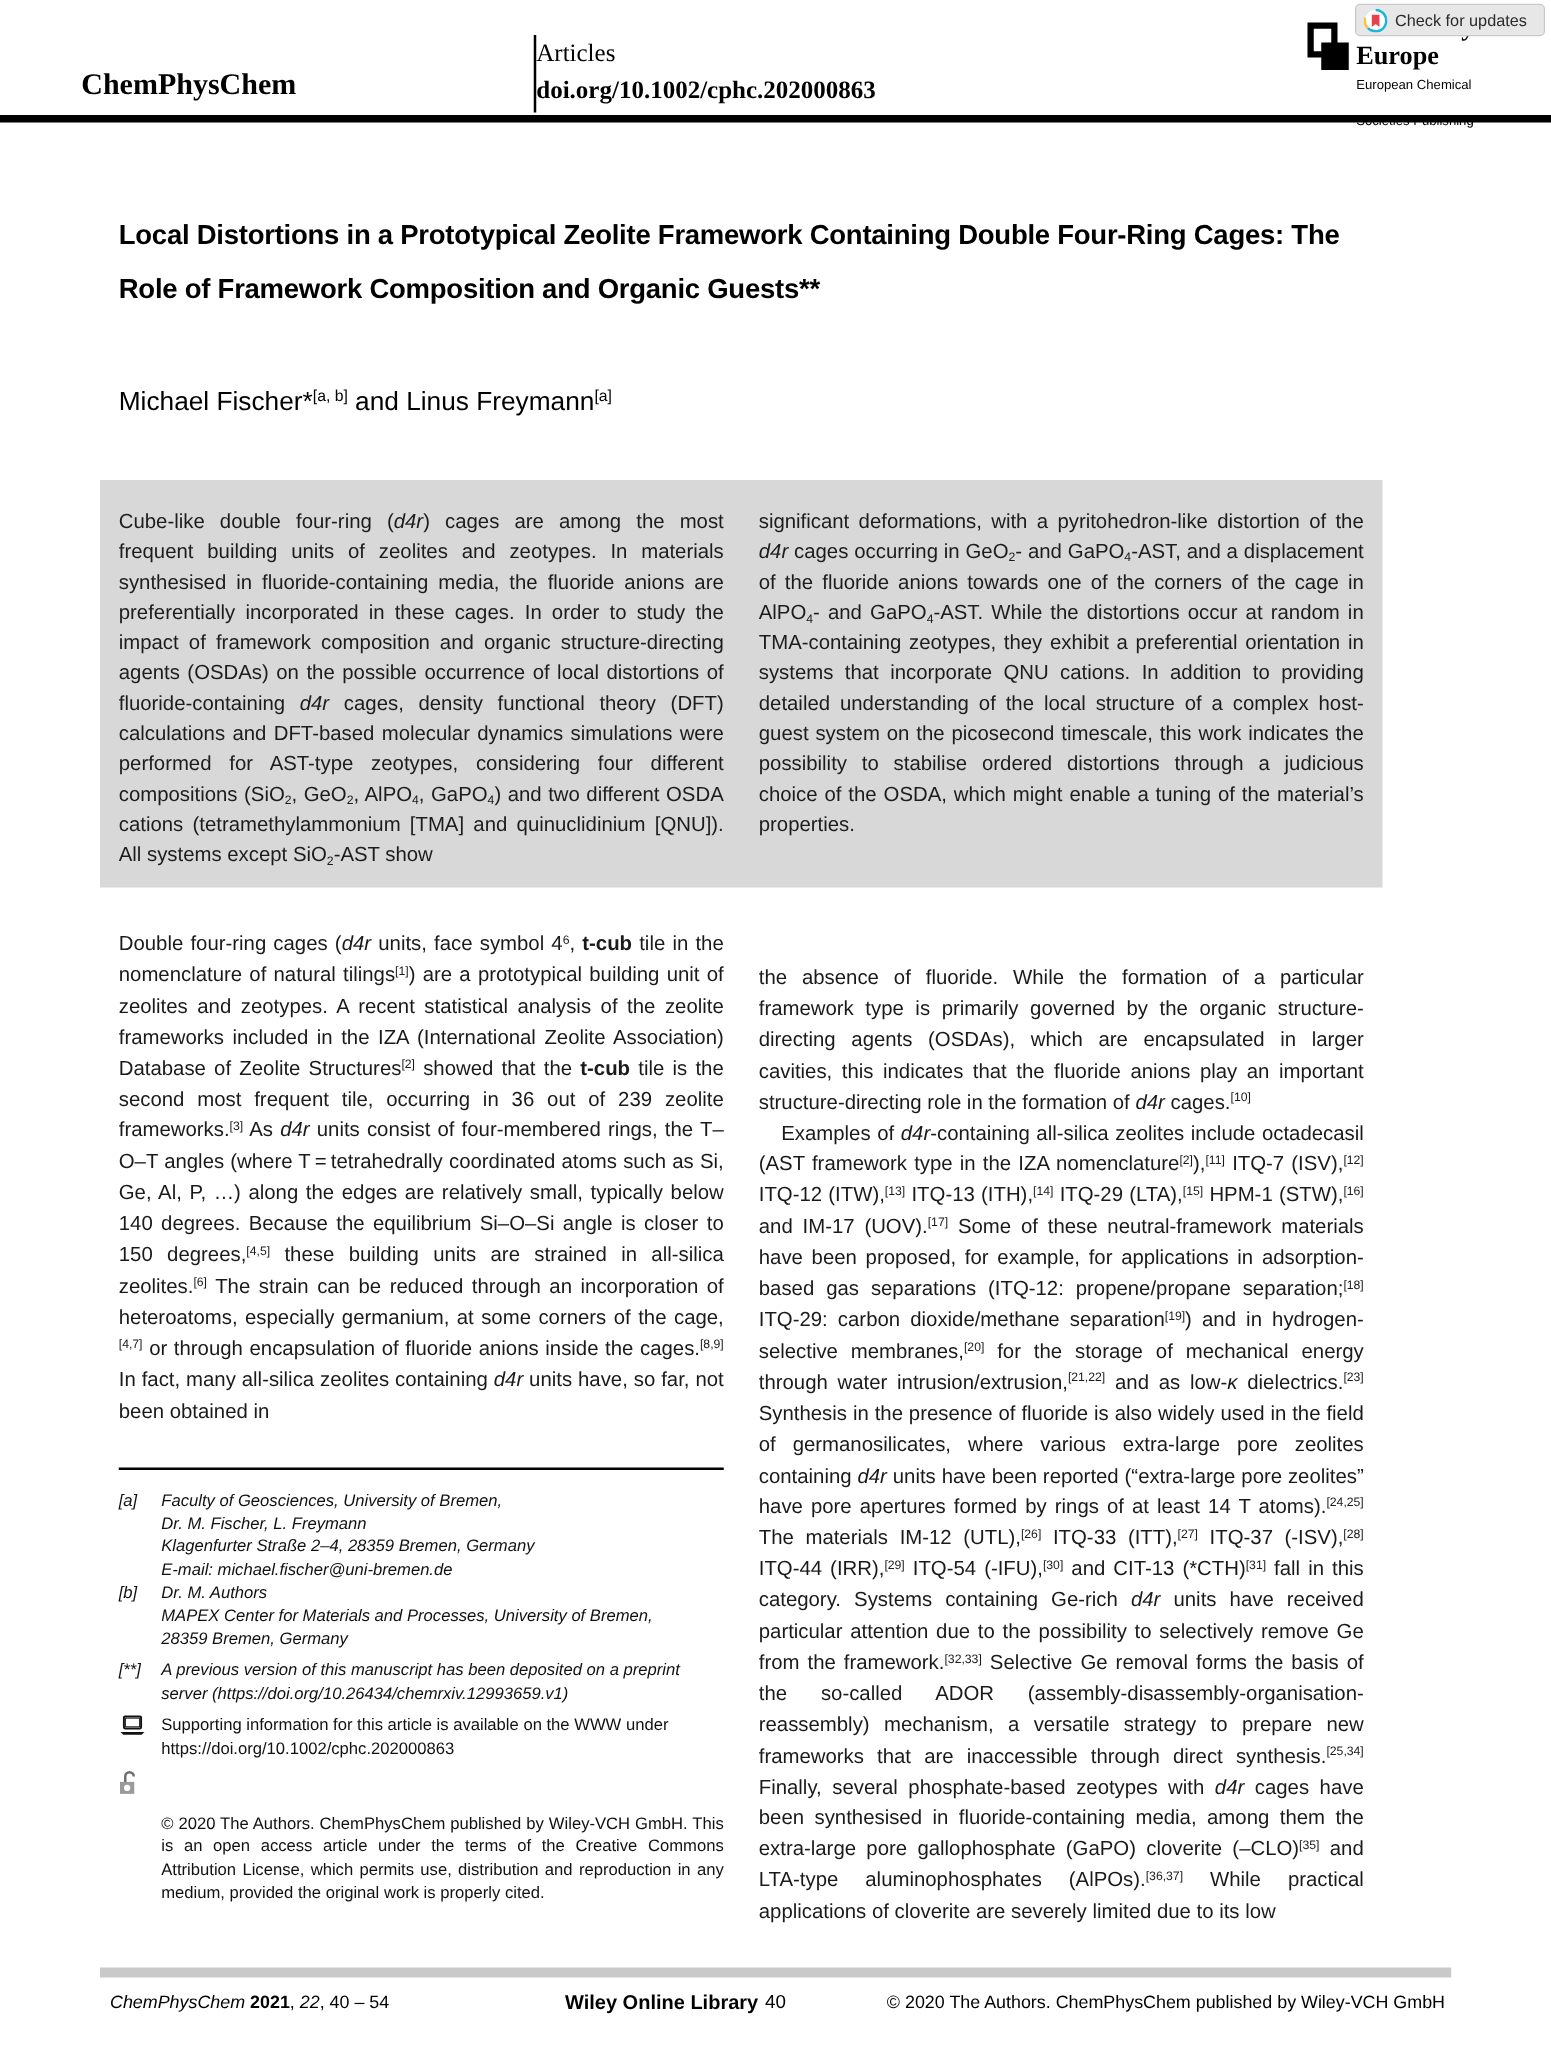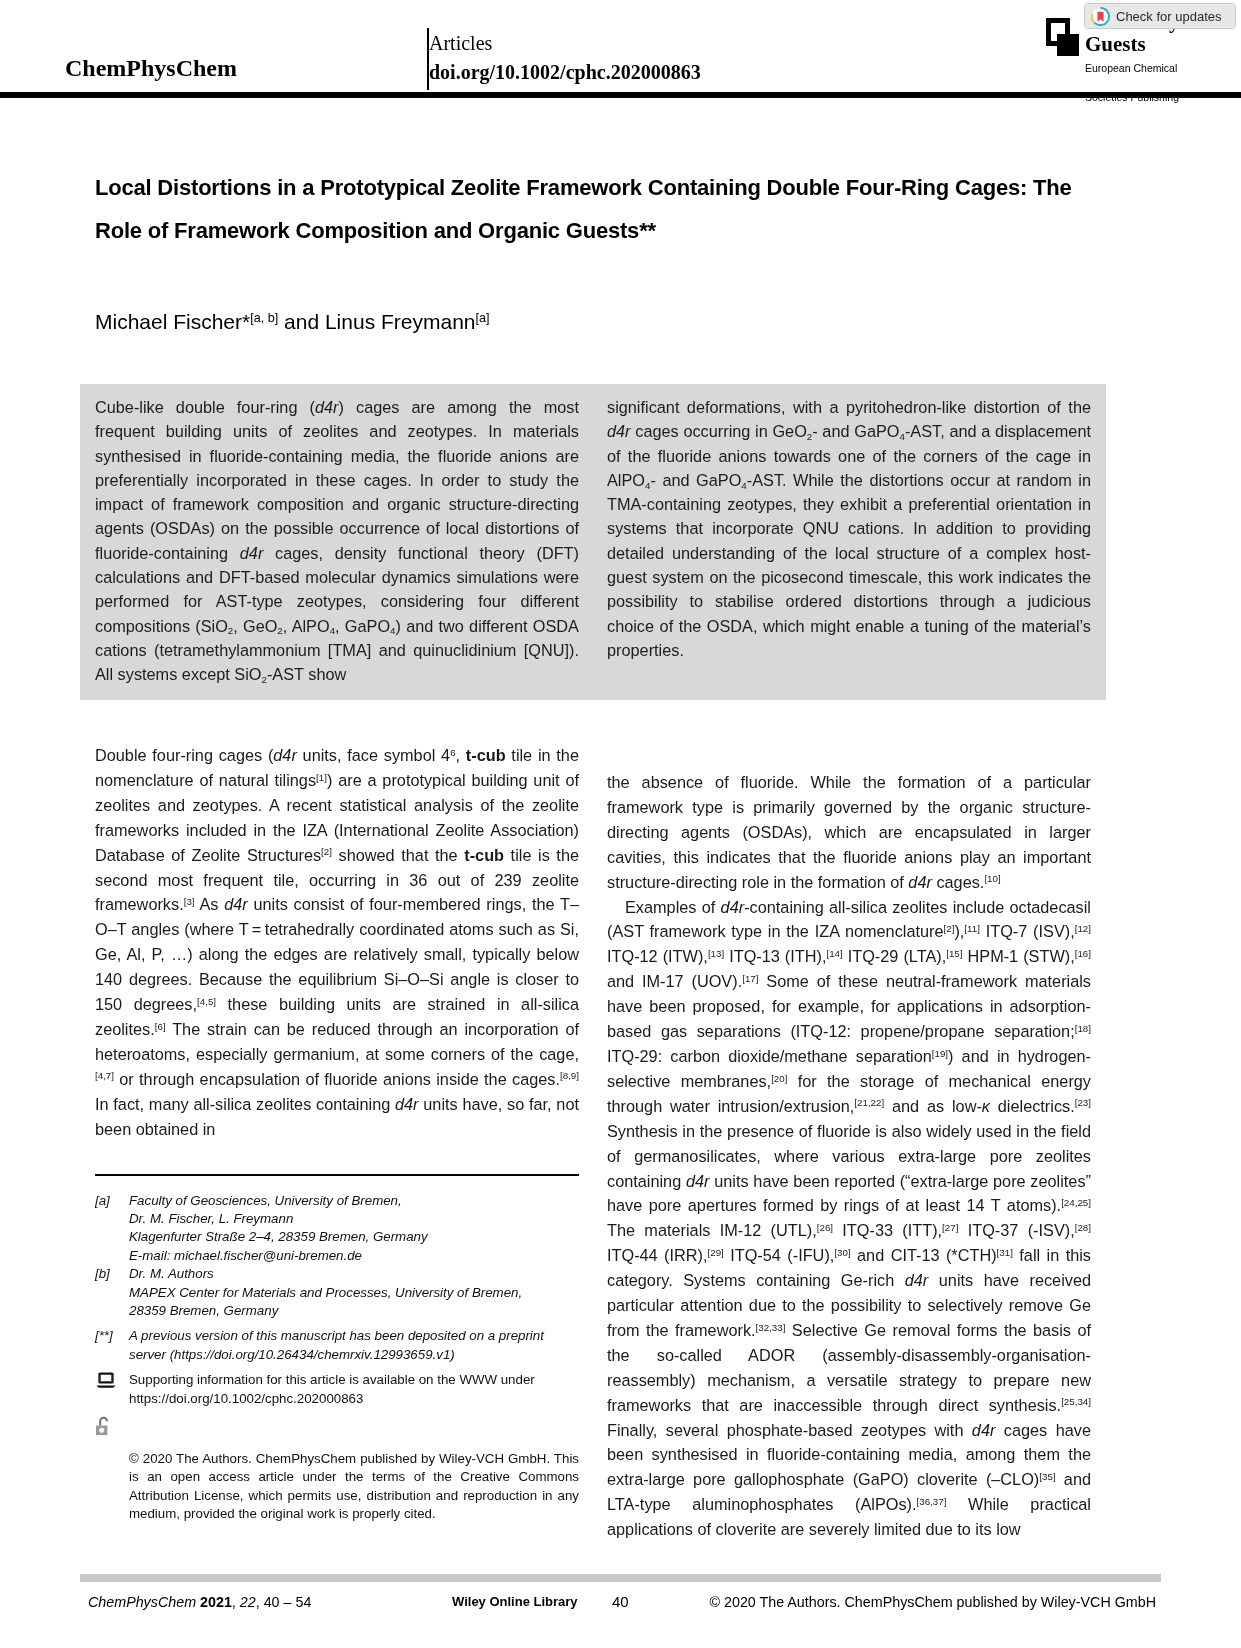"Guests" div.brand-line { text: Guests -> Europe }
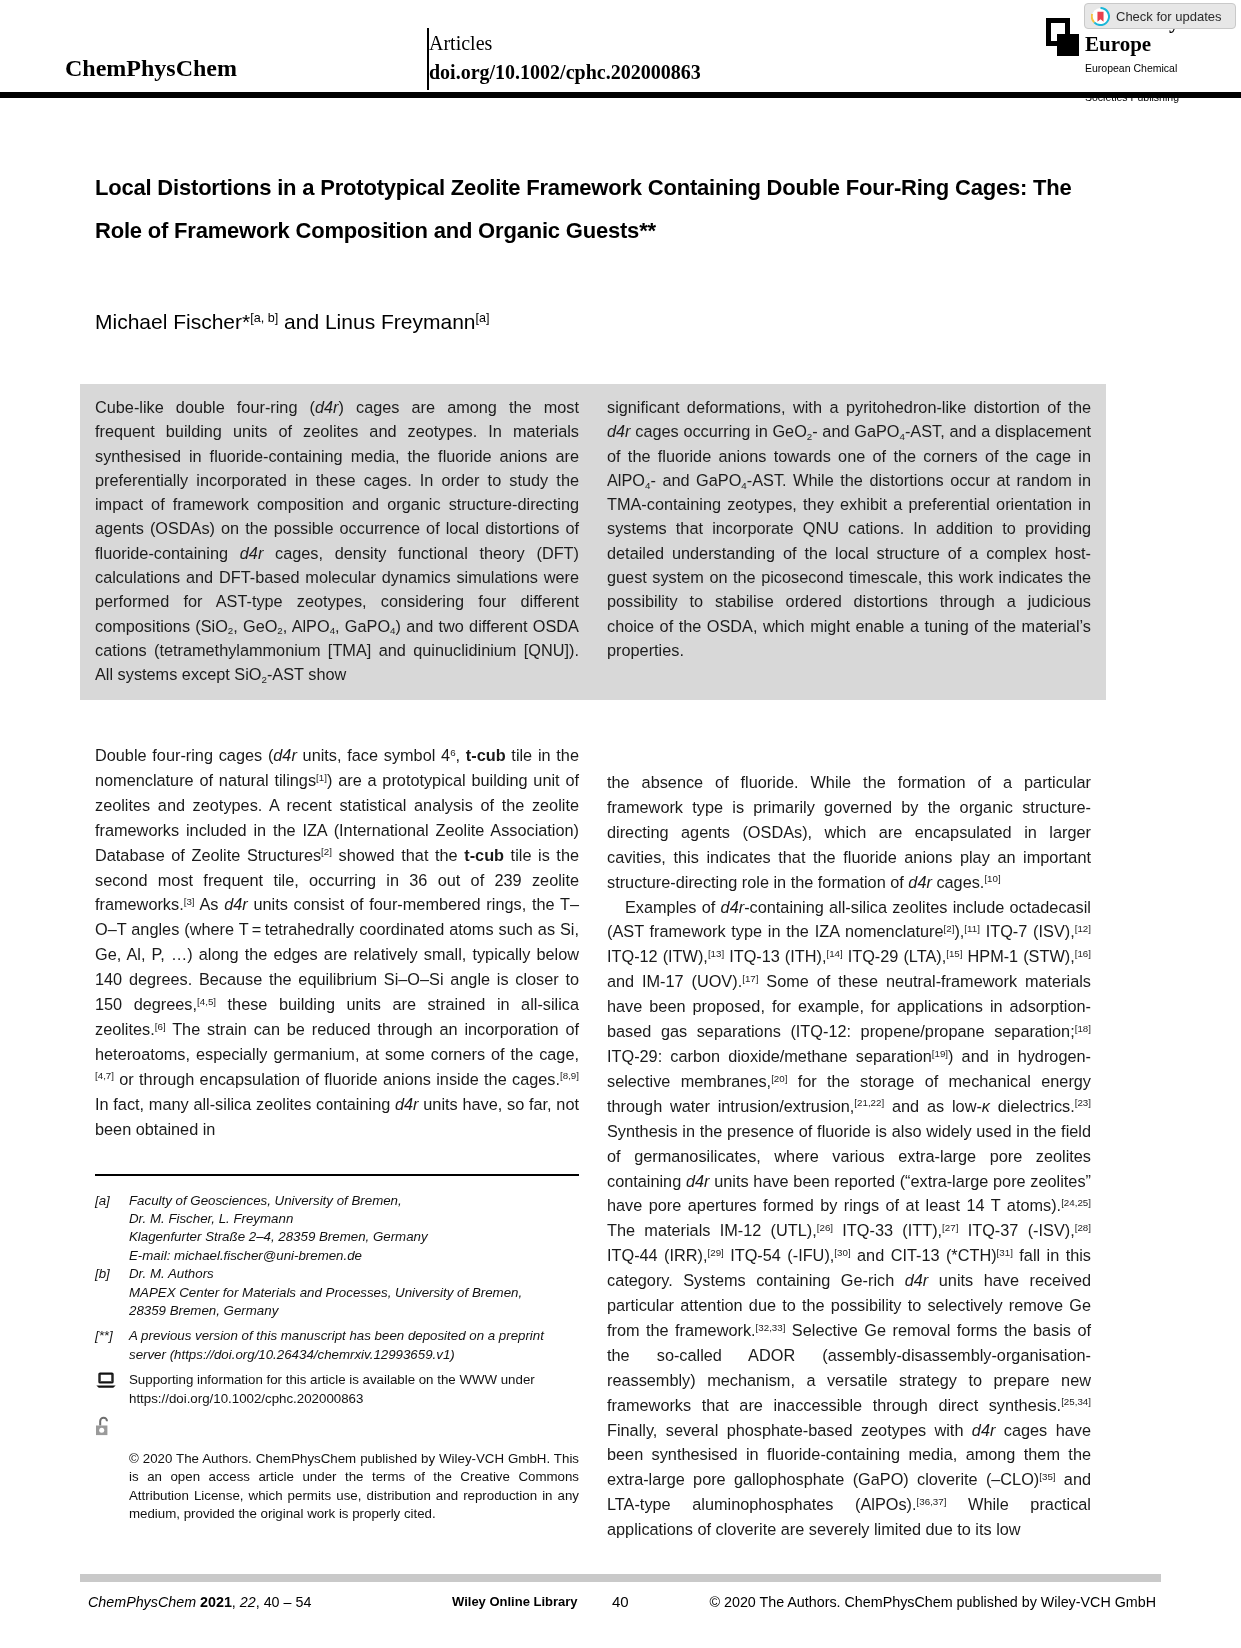"Cube-like double four-ring (d4r) cages" .abs-col { margin-top: none -> 10px }
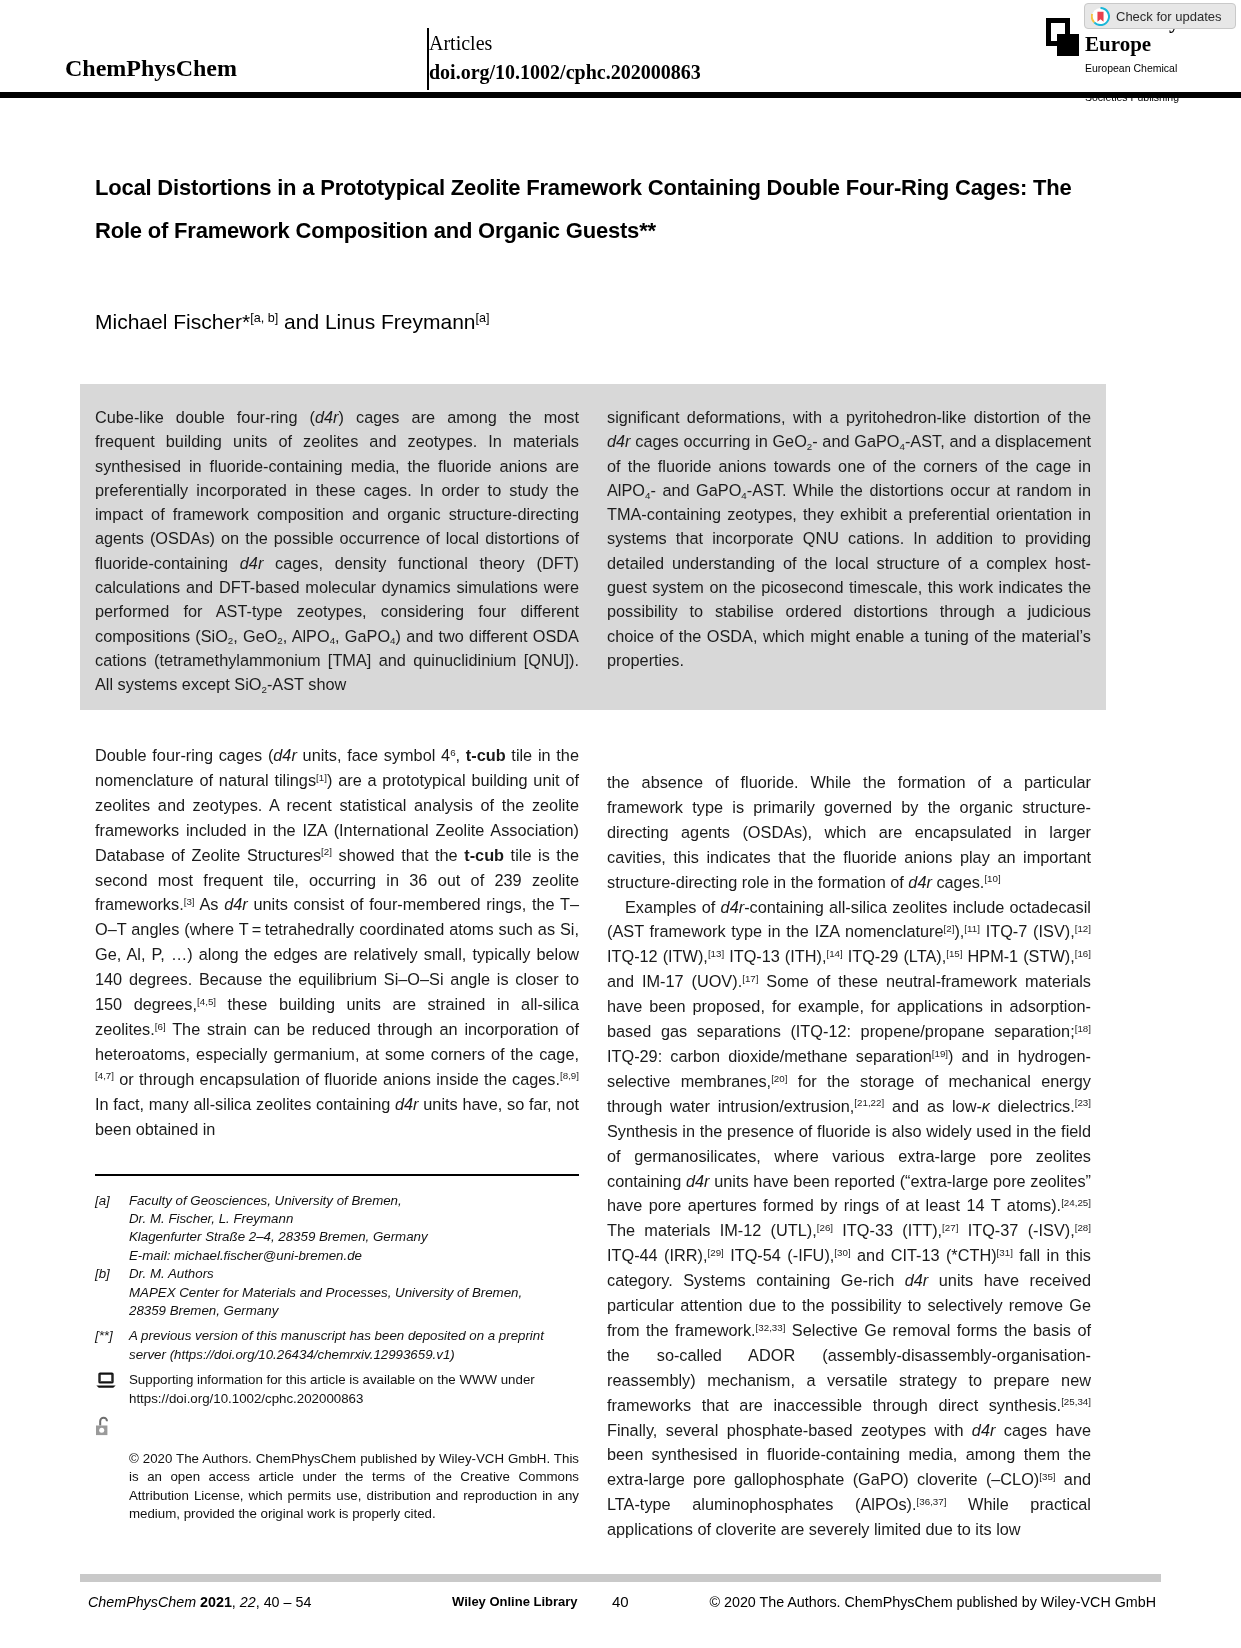"Wiley Online Library" .f-lib { font-size: 13px -> 16px }
